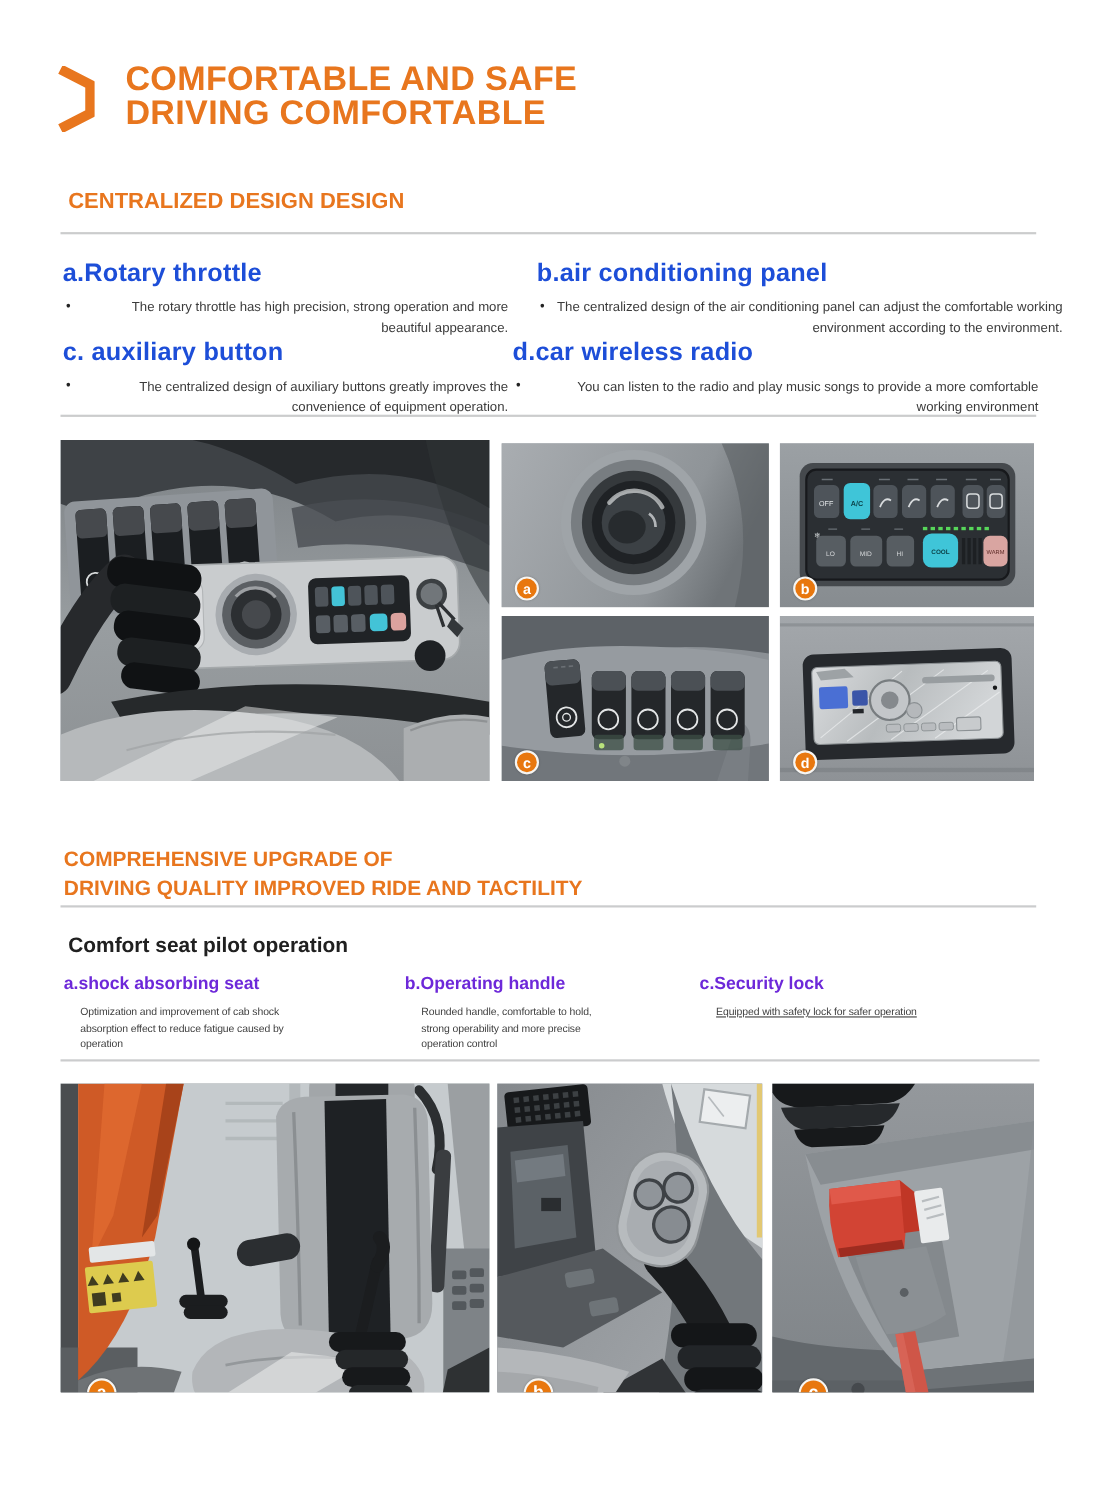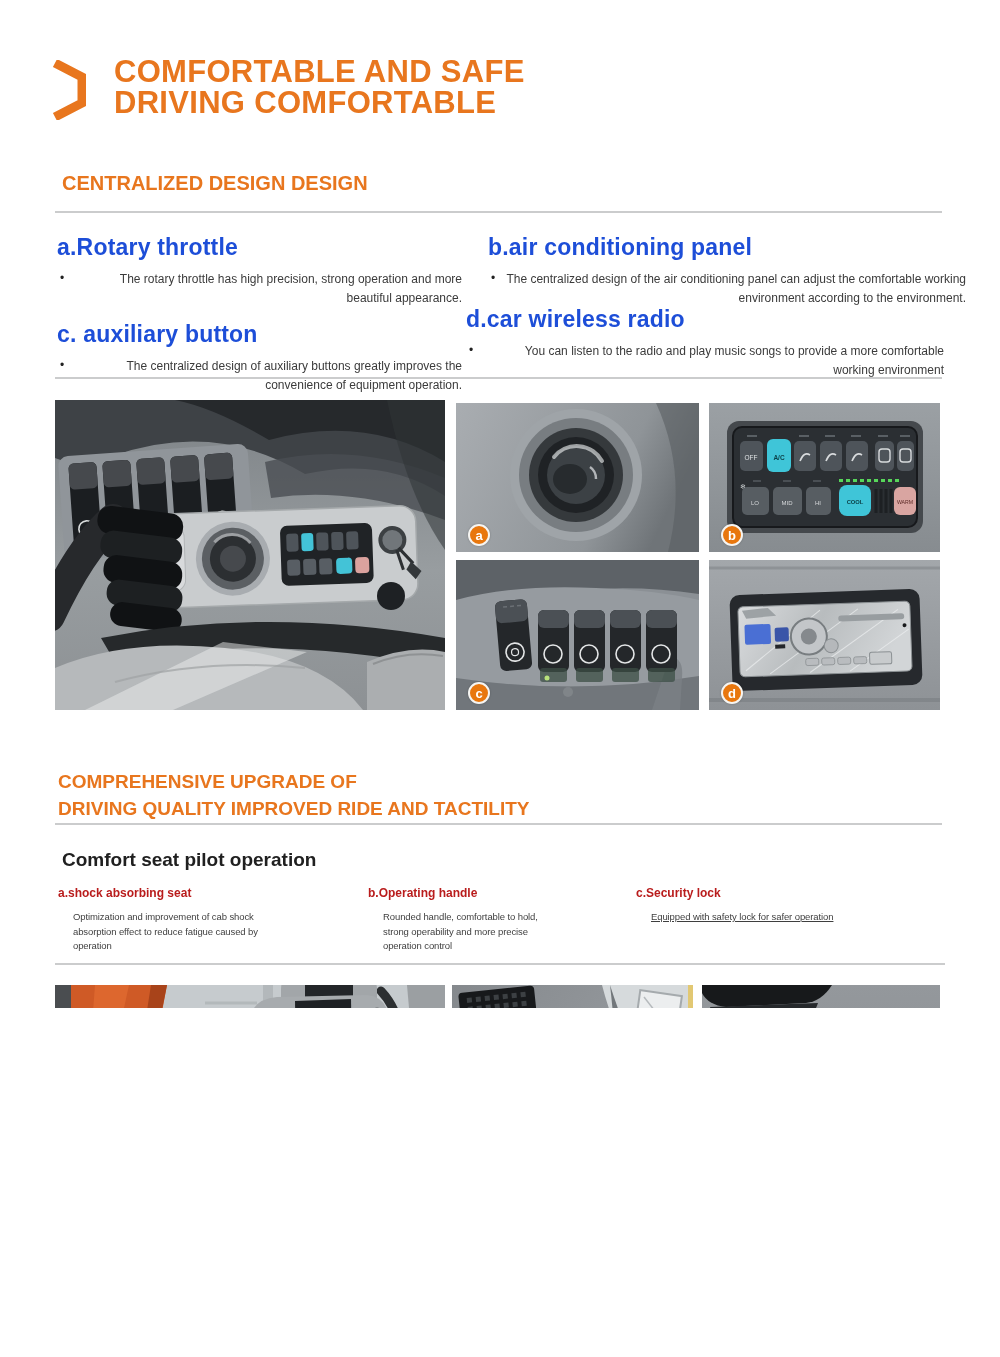"COMFORTABLE AND SAFE" .page { height: 1008px -> 1266px }
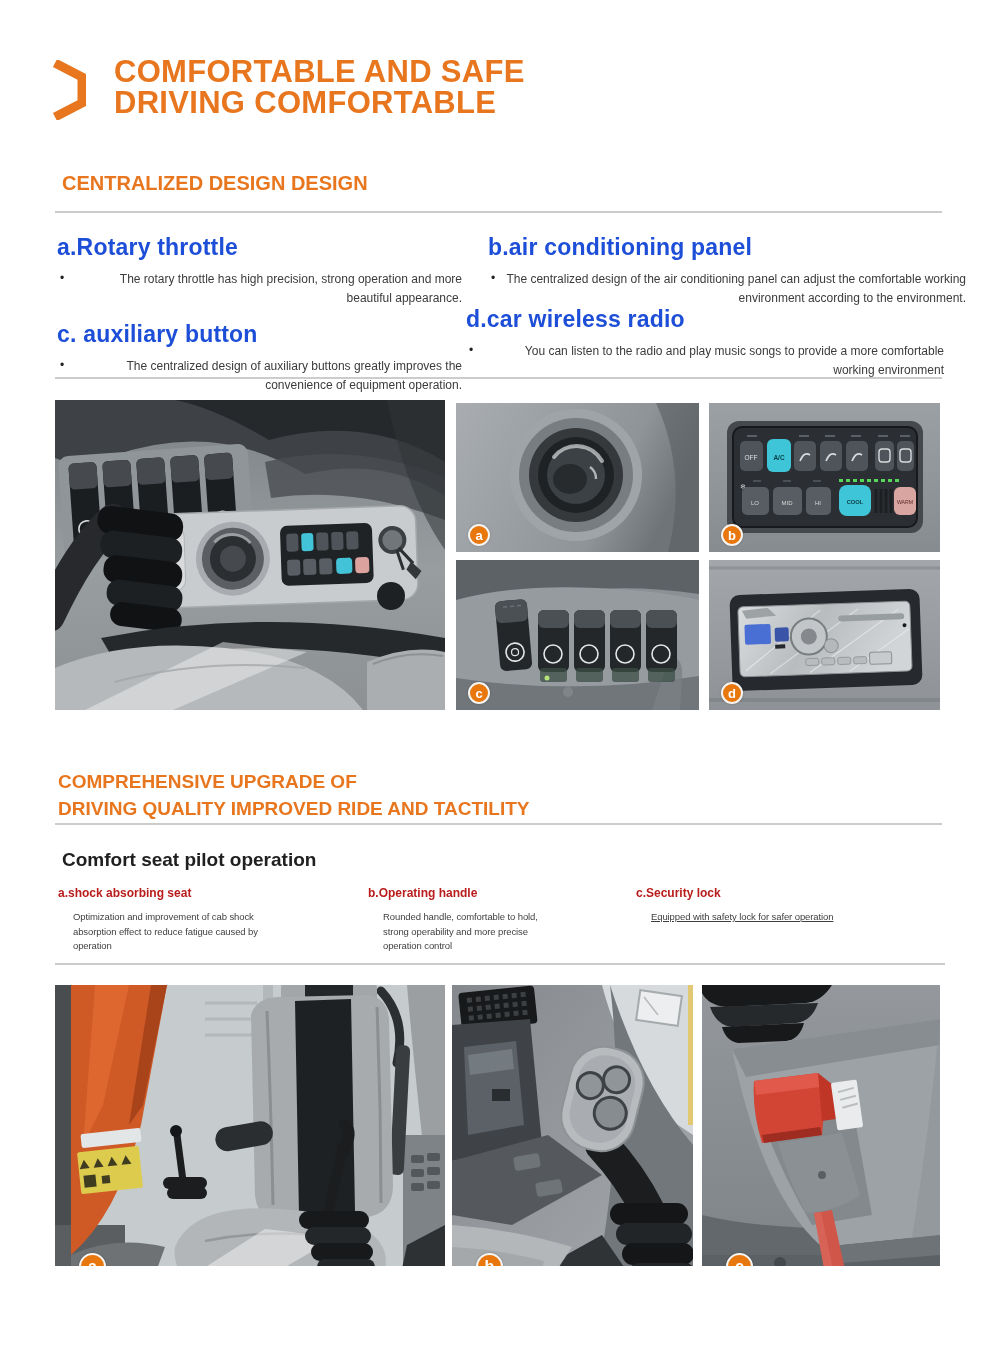"c. auxiliary button" div.feat { top: 321px -> 306px }
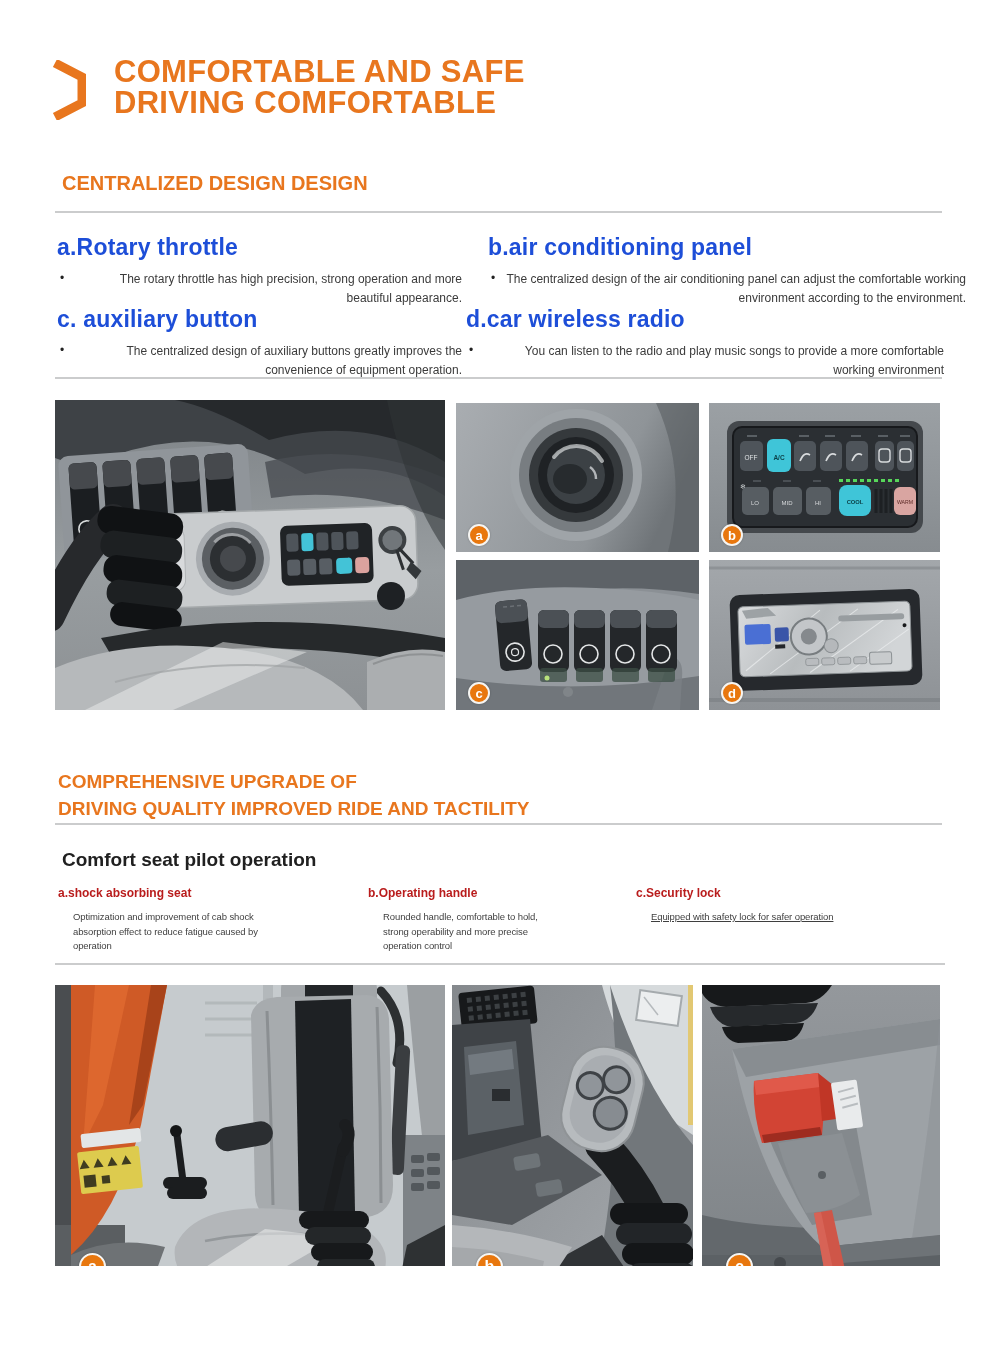"a.shock absorbing seat" .feat2 h4 { color: #b91c1c -> #6d28d9; font-size: 12px -> 16px }
